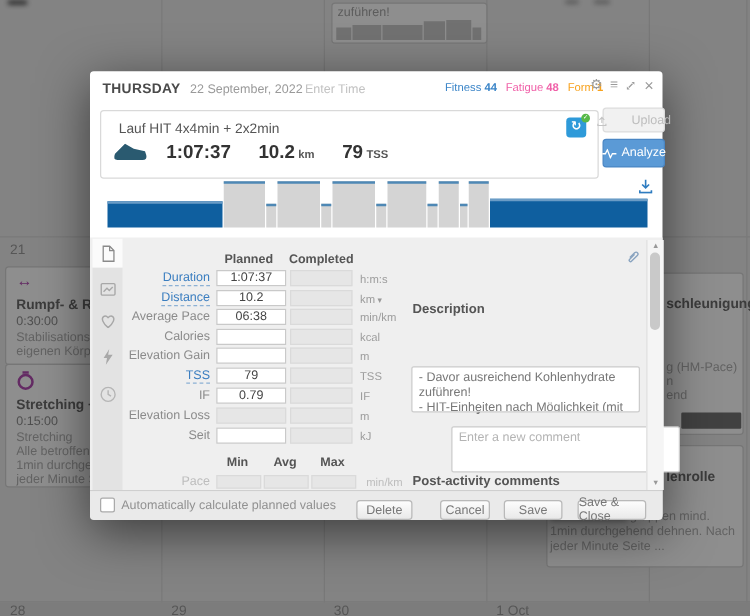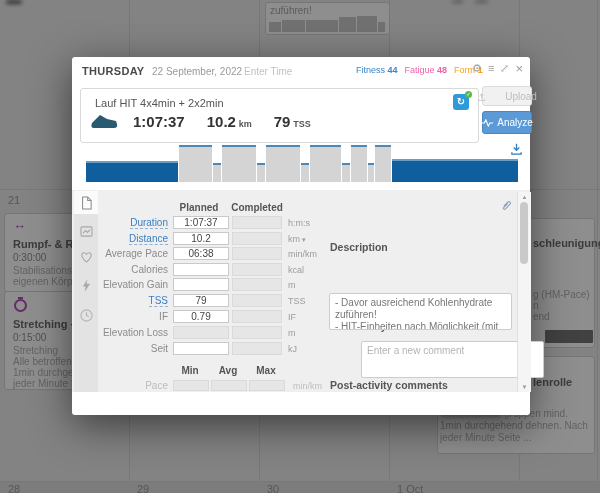"Automatically calculate planned values" div { html: none -> <div> <div></div> <div>Automatically calculate planned values</div> <div>Delete</div> <div>Cancel</div> <div>Save</div> <div>Save &amp; Close</div> </div> }
